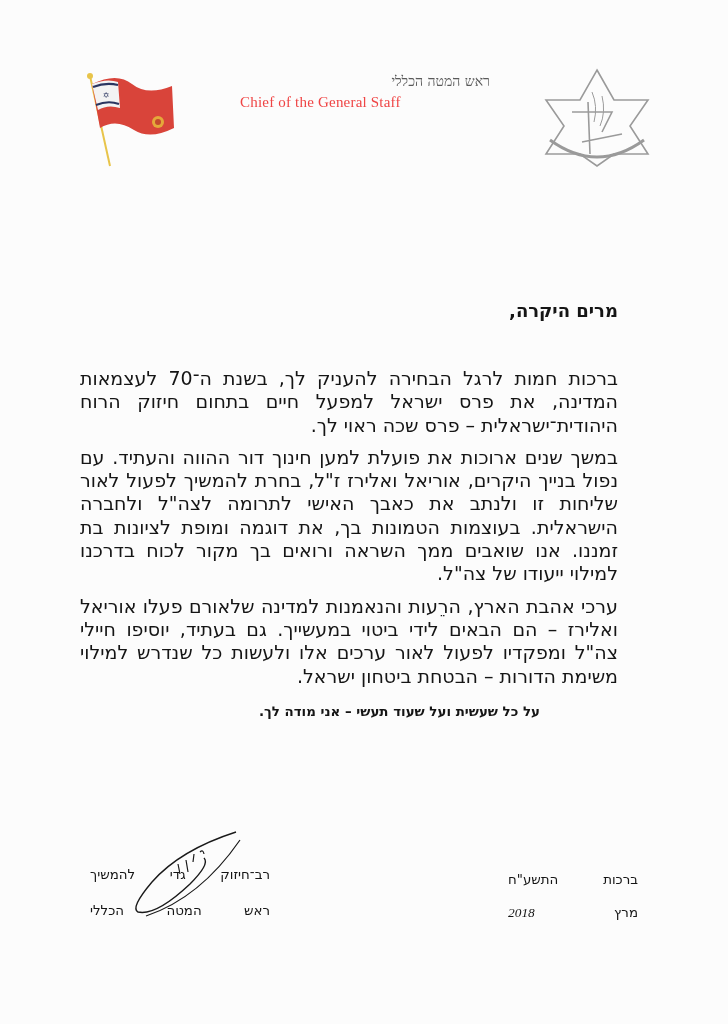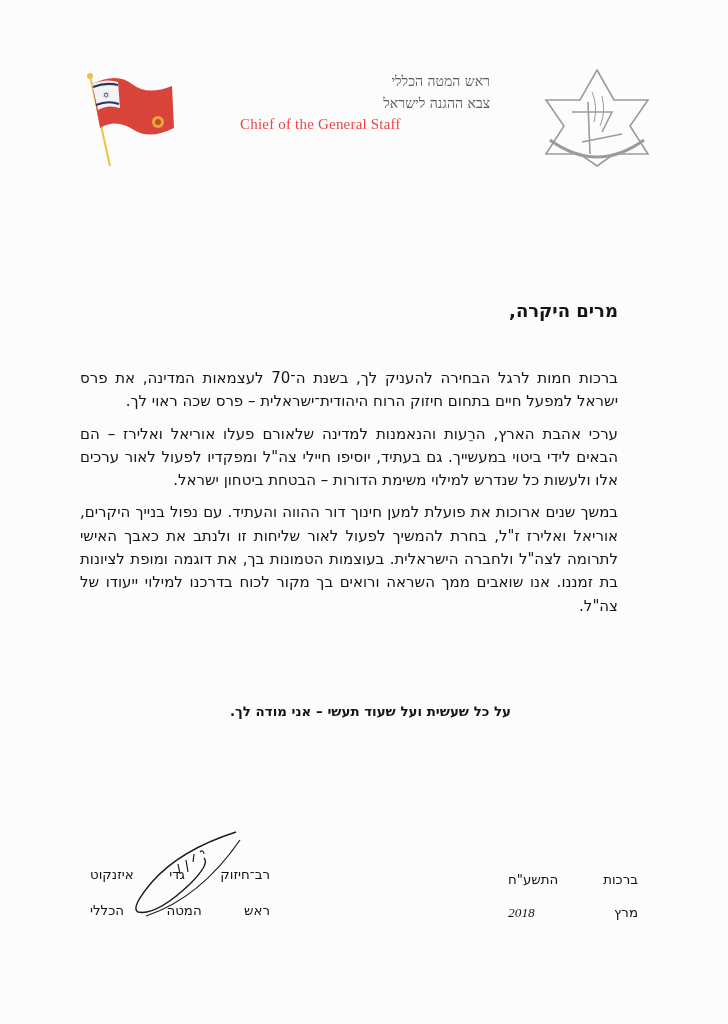"צבא ההגנה לישראל" div.he { html: <div>צבא ההגנה לישראל</div> -> none }
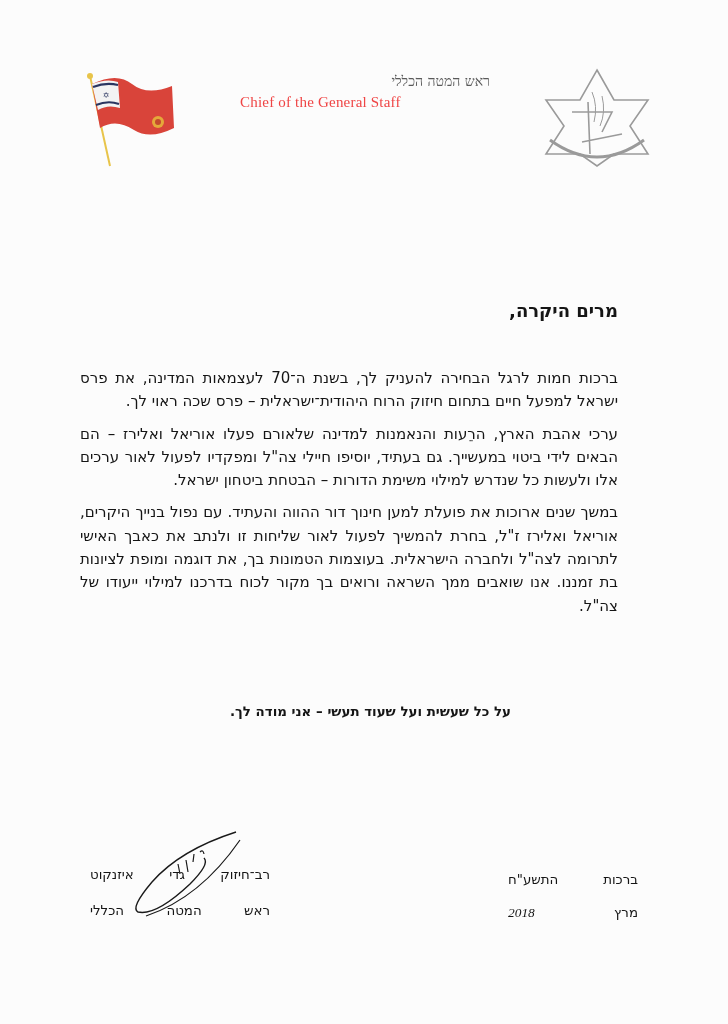"ברכות חמות לרגל הבחירה להעניק" .body { font-size: 15px -> 19px }
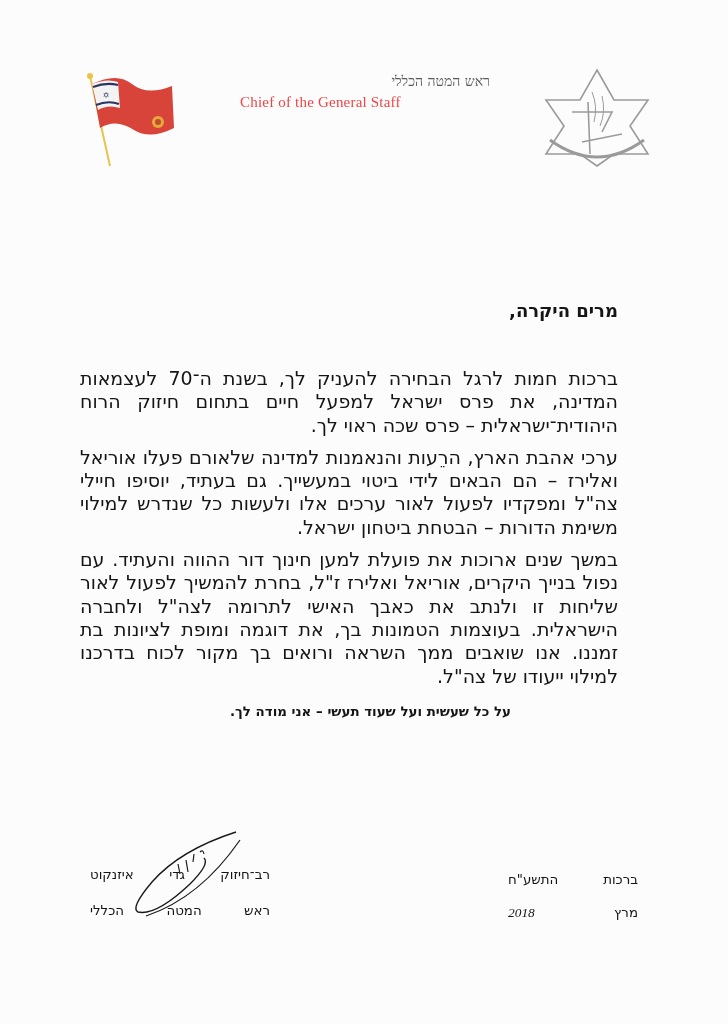"ערכי אהבת הארץ, הרֵעות והנאמנות" p { order: before "במשך שנים ארוכות את פועלת" -> after "במשך שנים ארוכות את פועלת" }
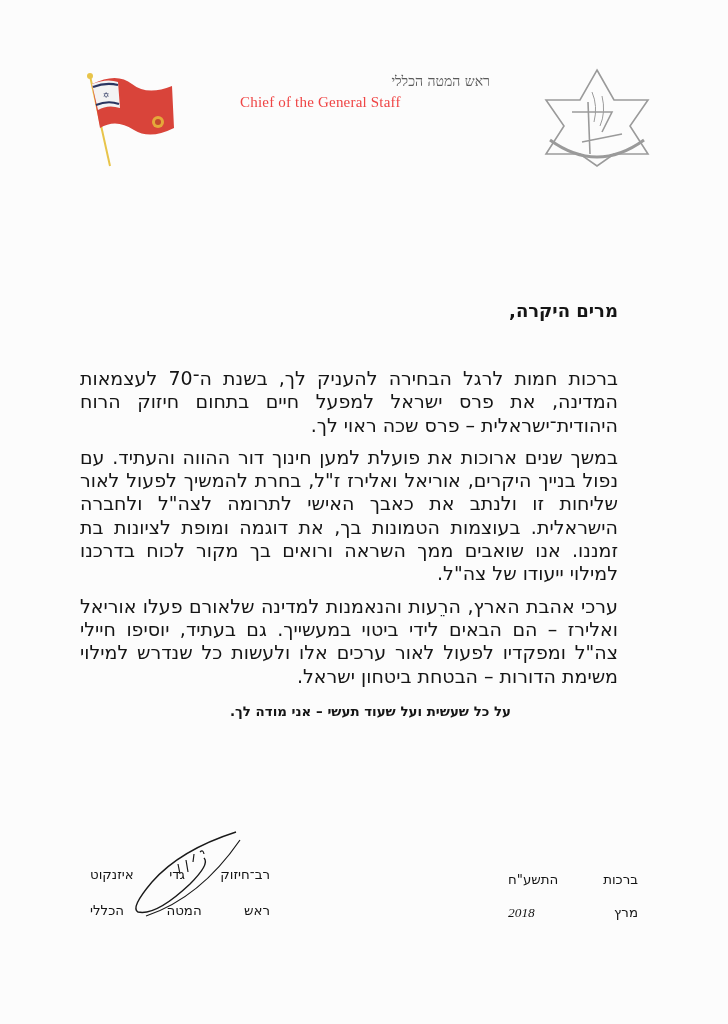"על כל שעשית ועל שעוד" .closing { text-align: left -> right }
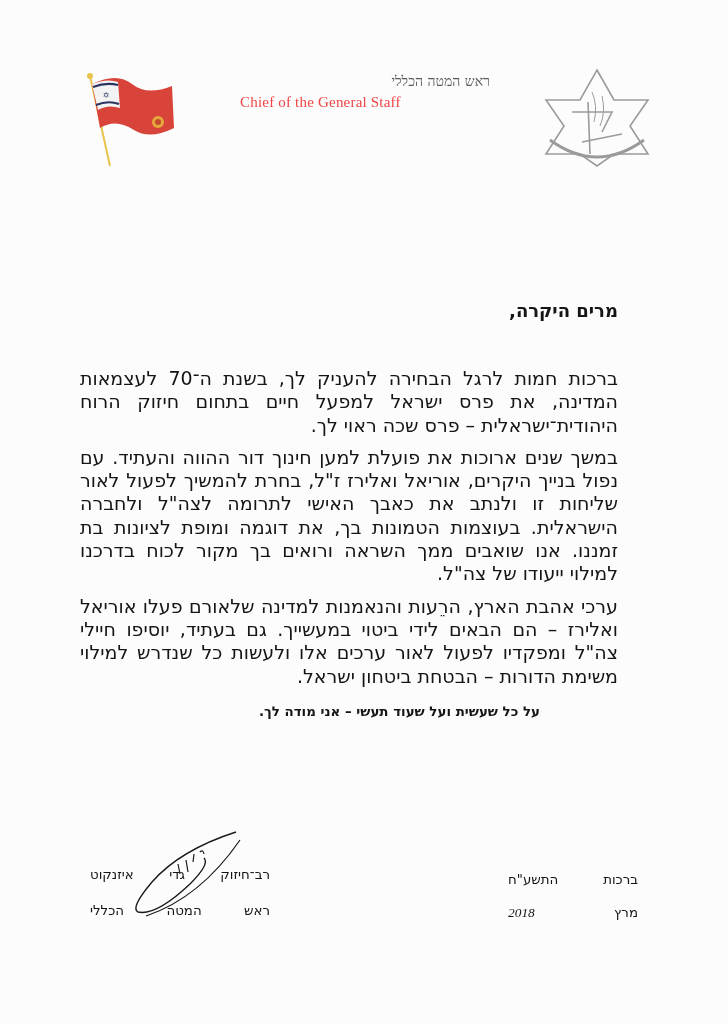"איזנקוט" span { text: איזנקוט -> להמשיך }
